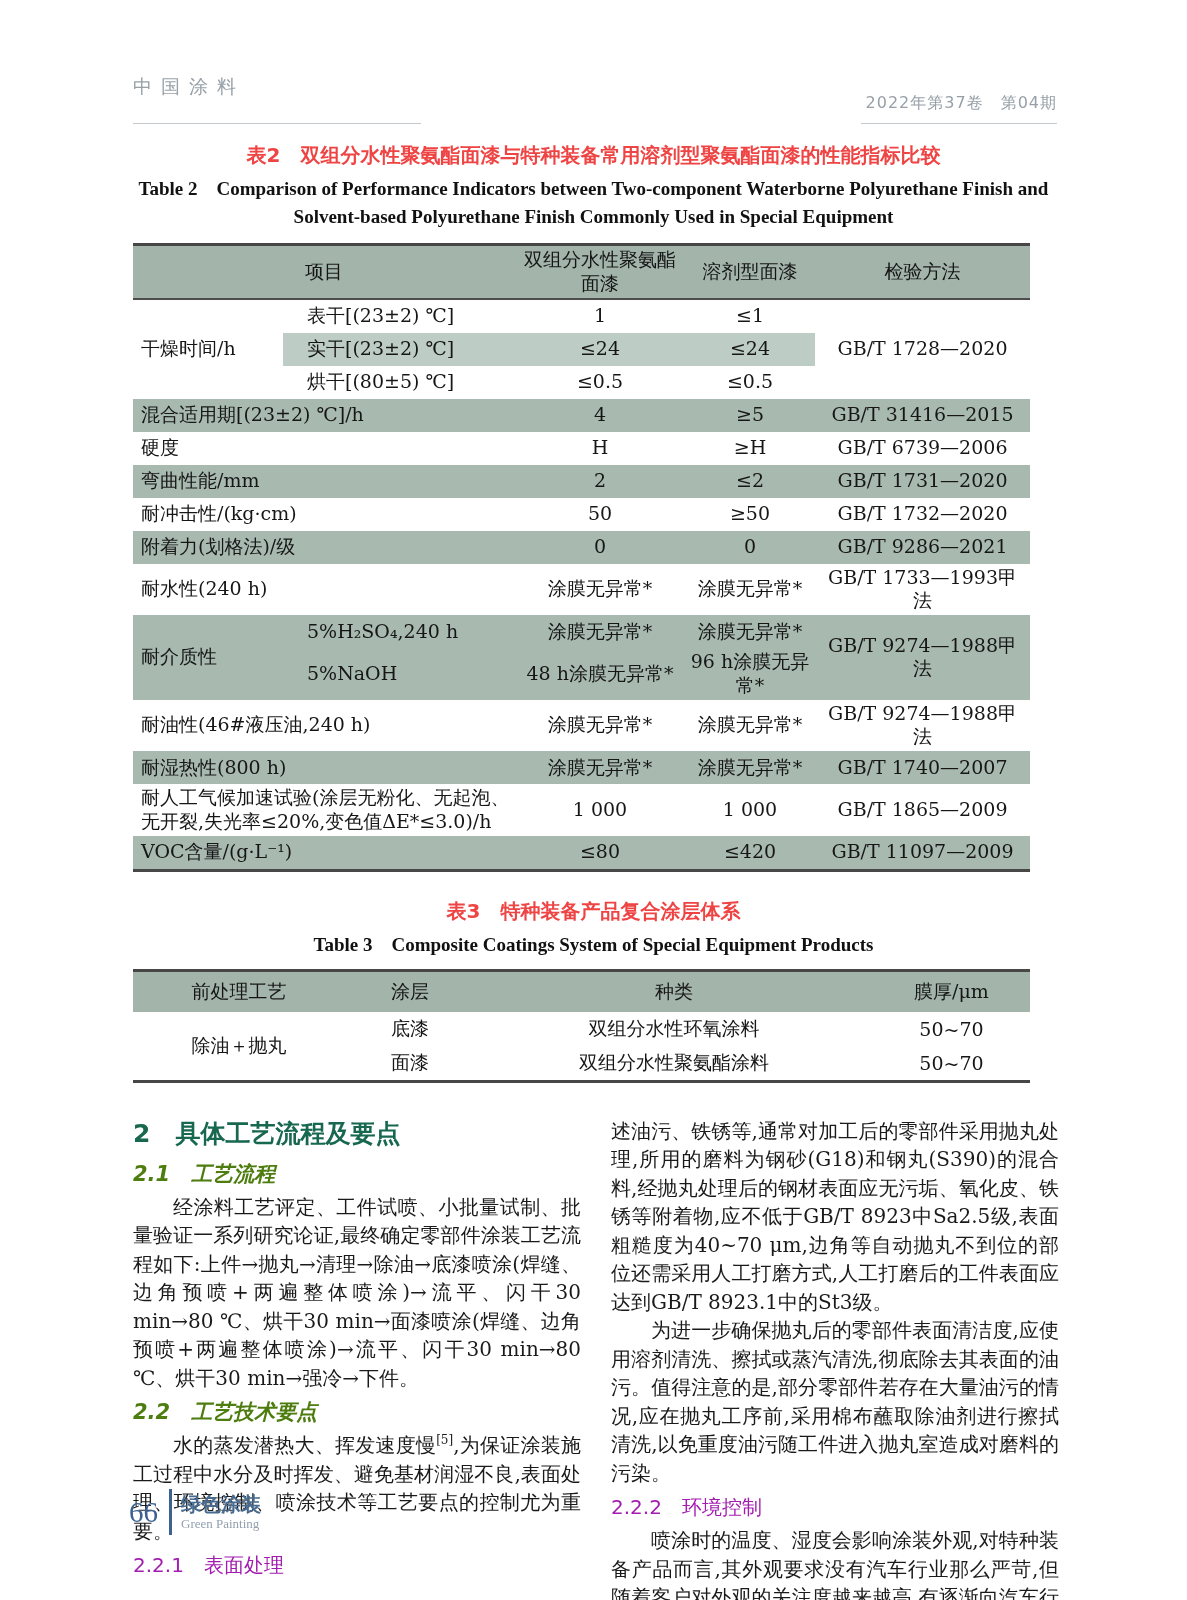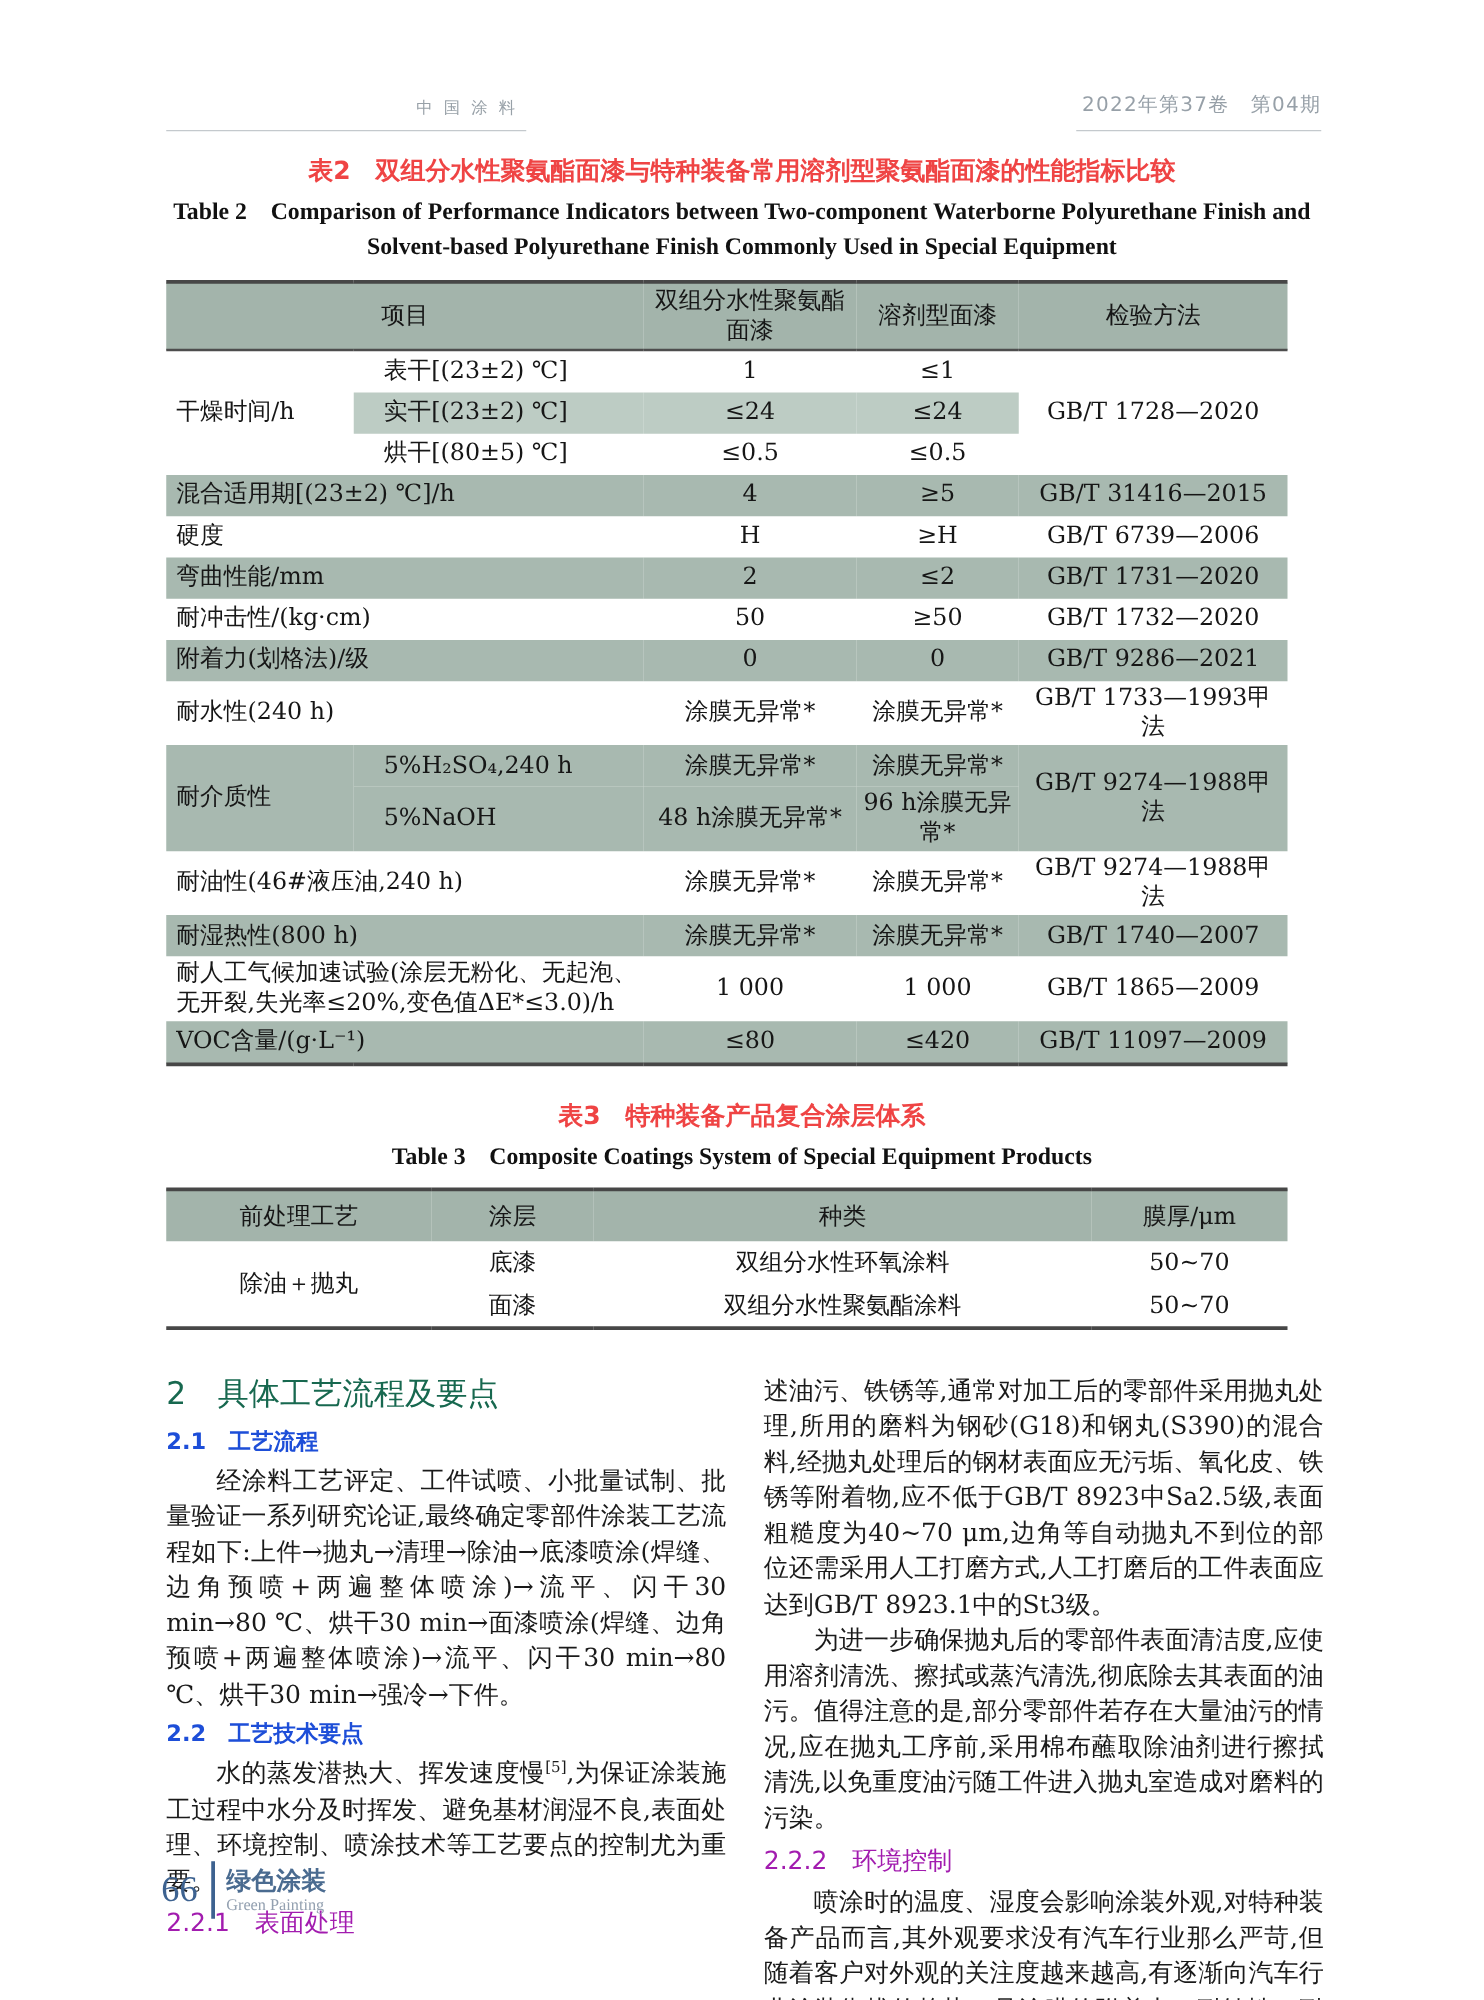"中国涂料" .phead .jname { font-size: 13px -> 19px; padding-bottom: 9px -> 23px; text-align: right -> none }
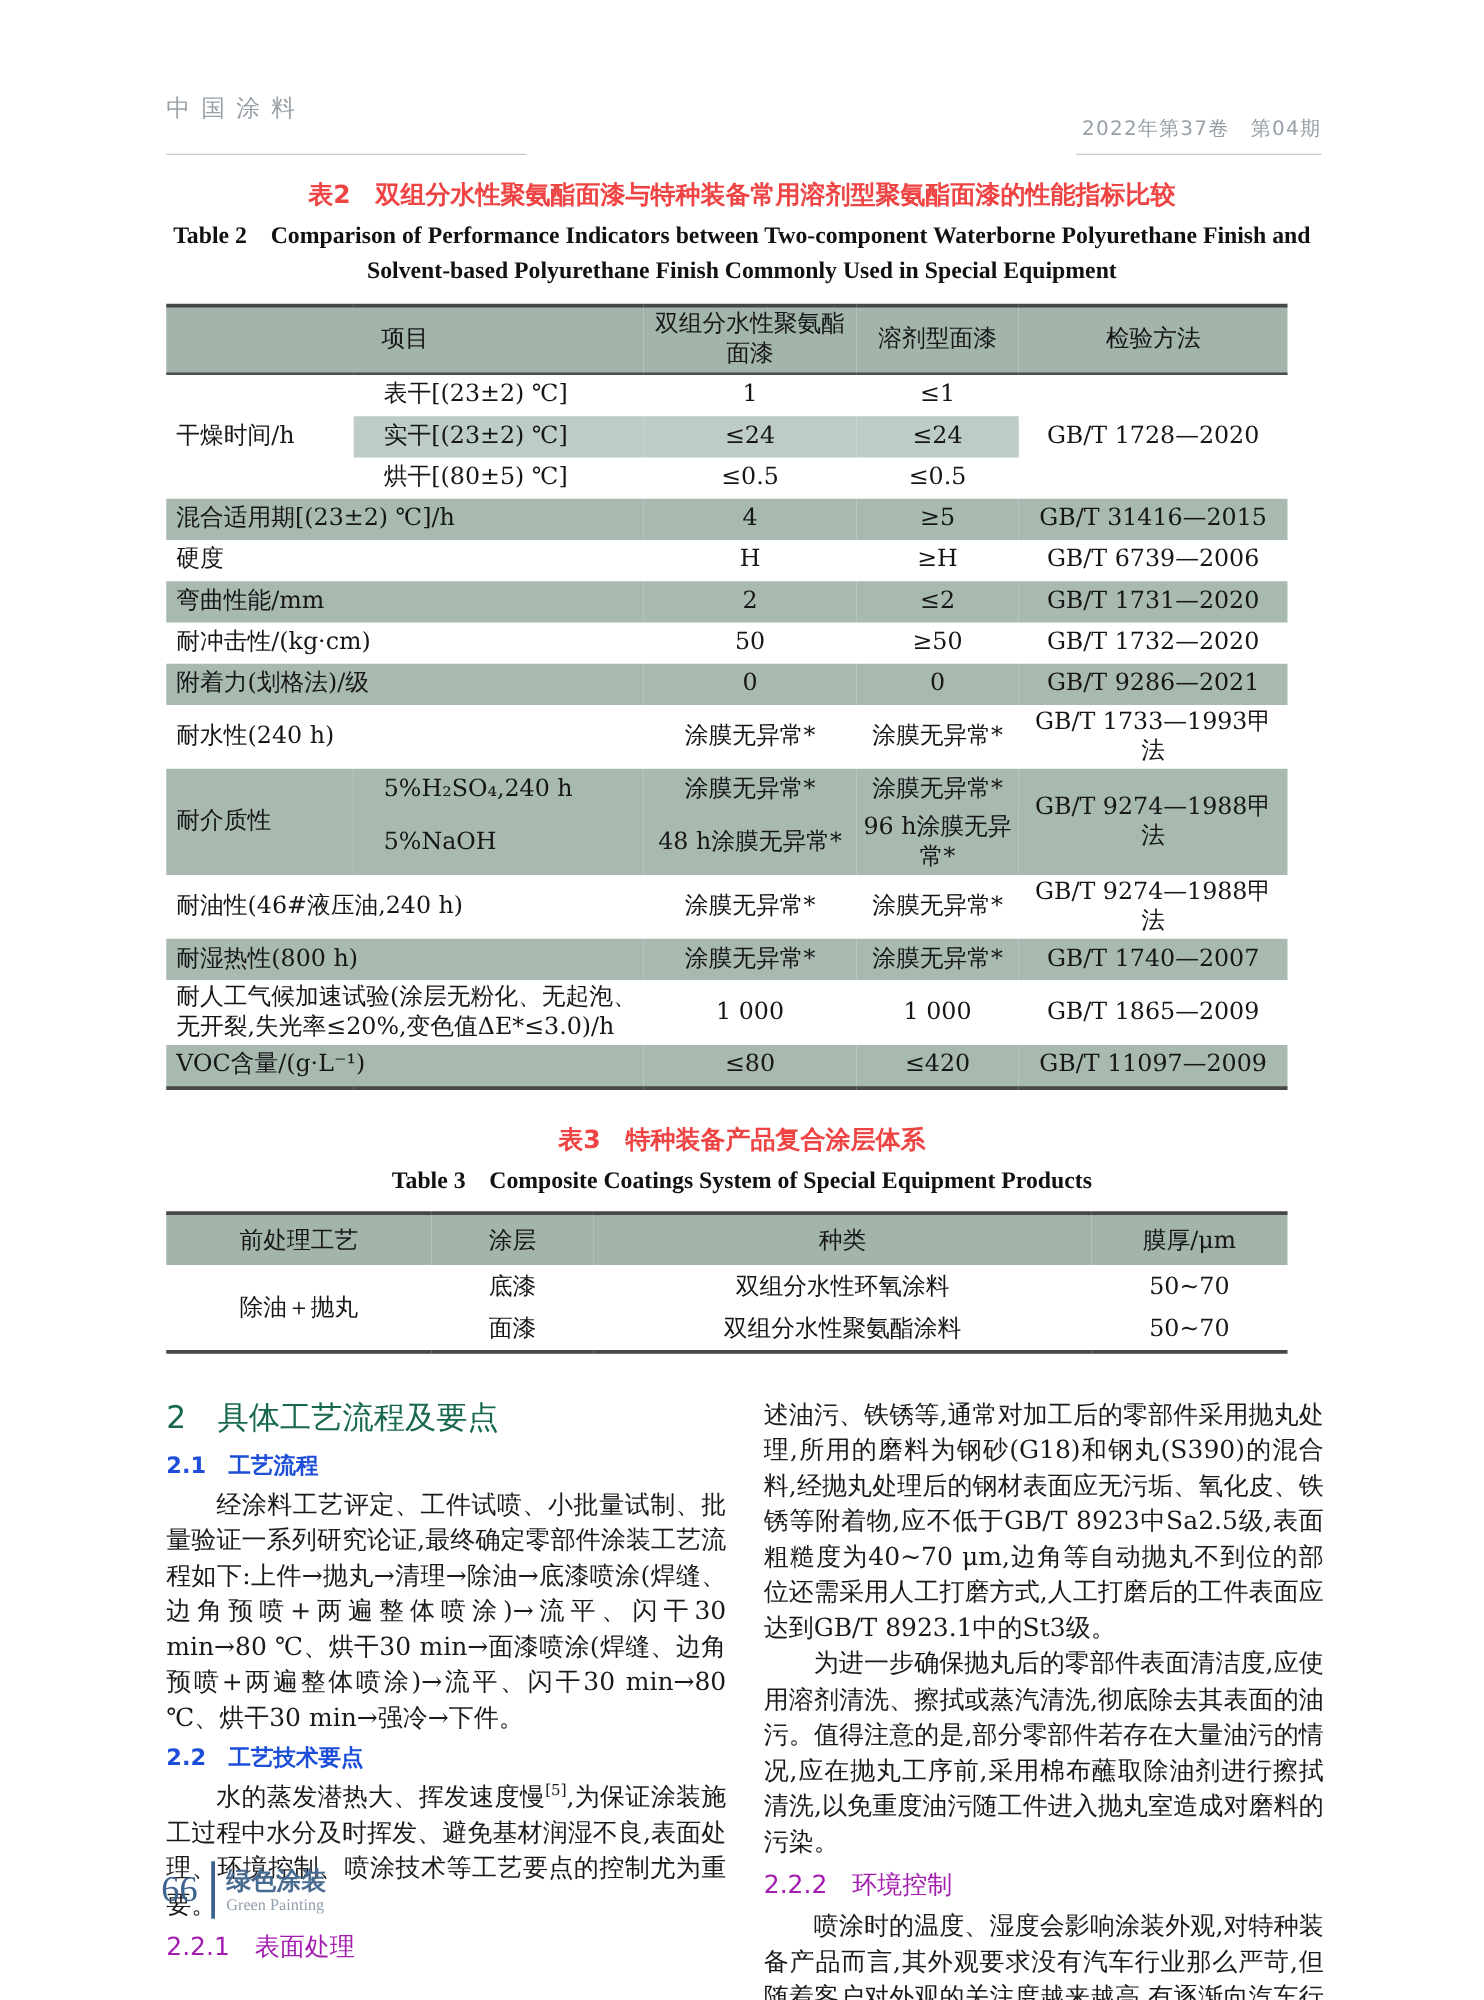"2 具体工艺流程及要点" h2.sec { font-weight: normal -> bold }
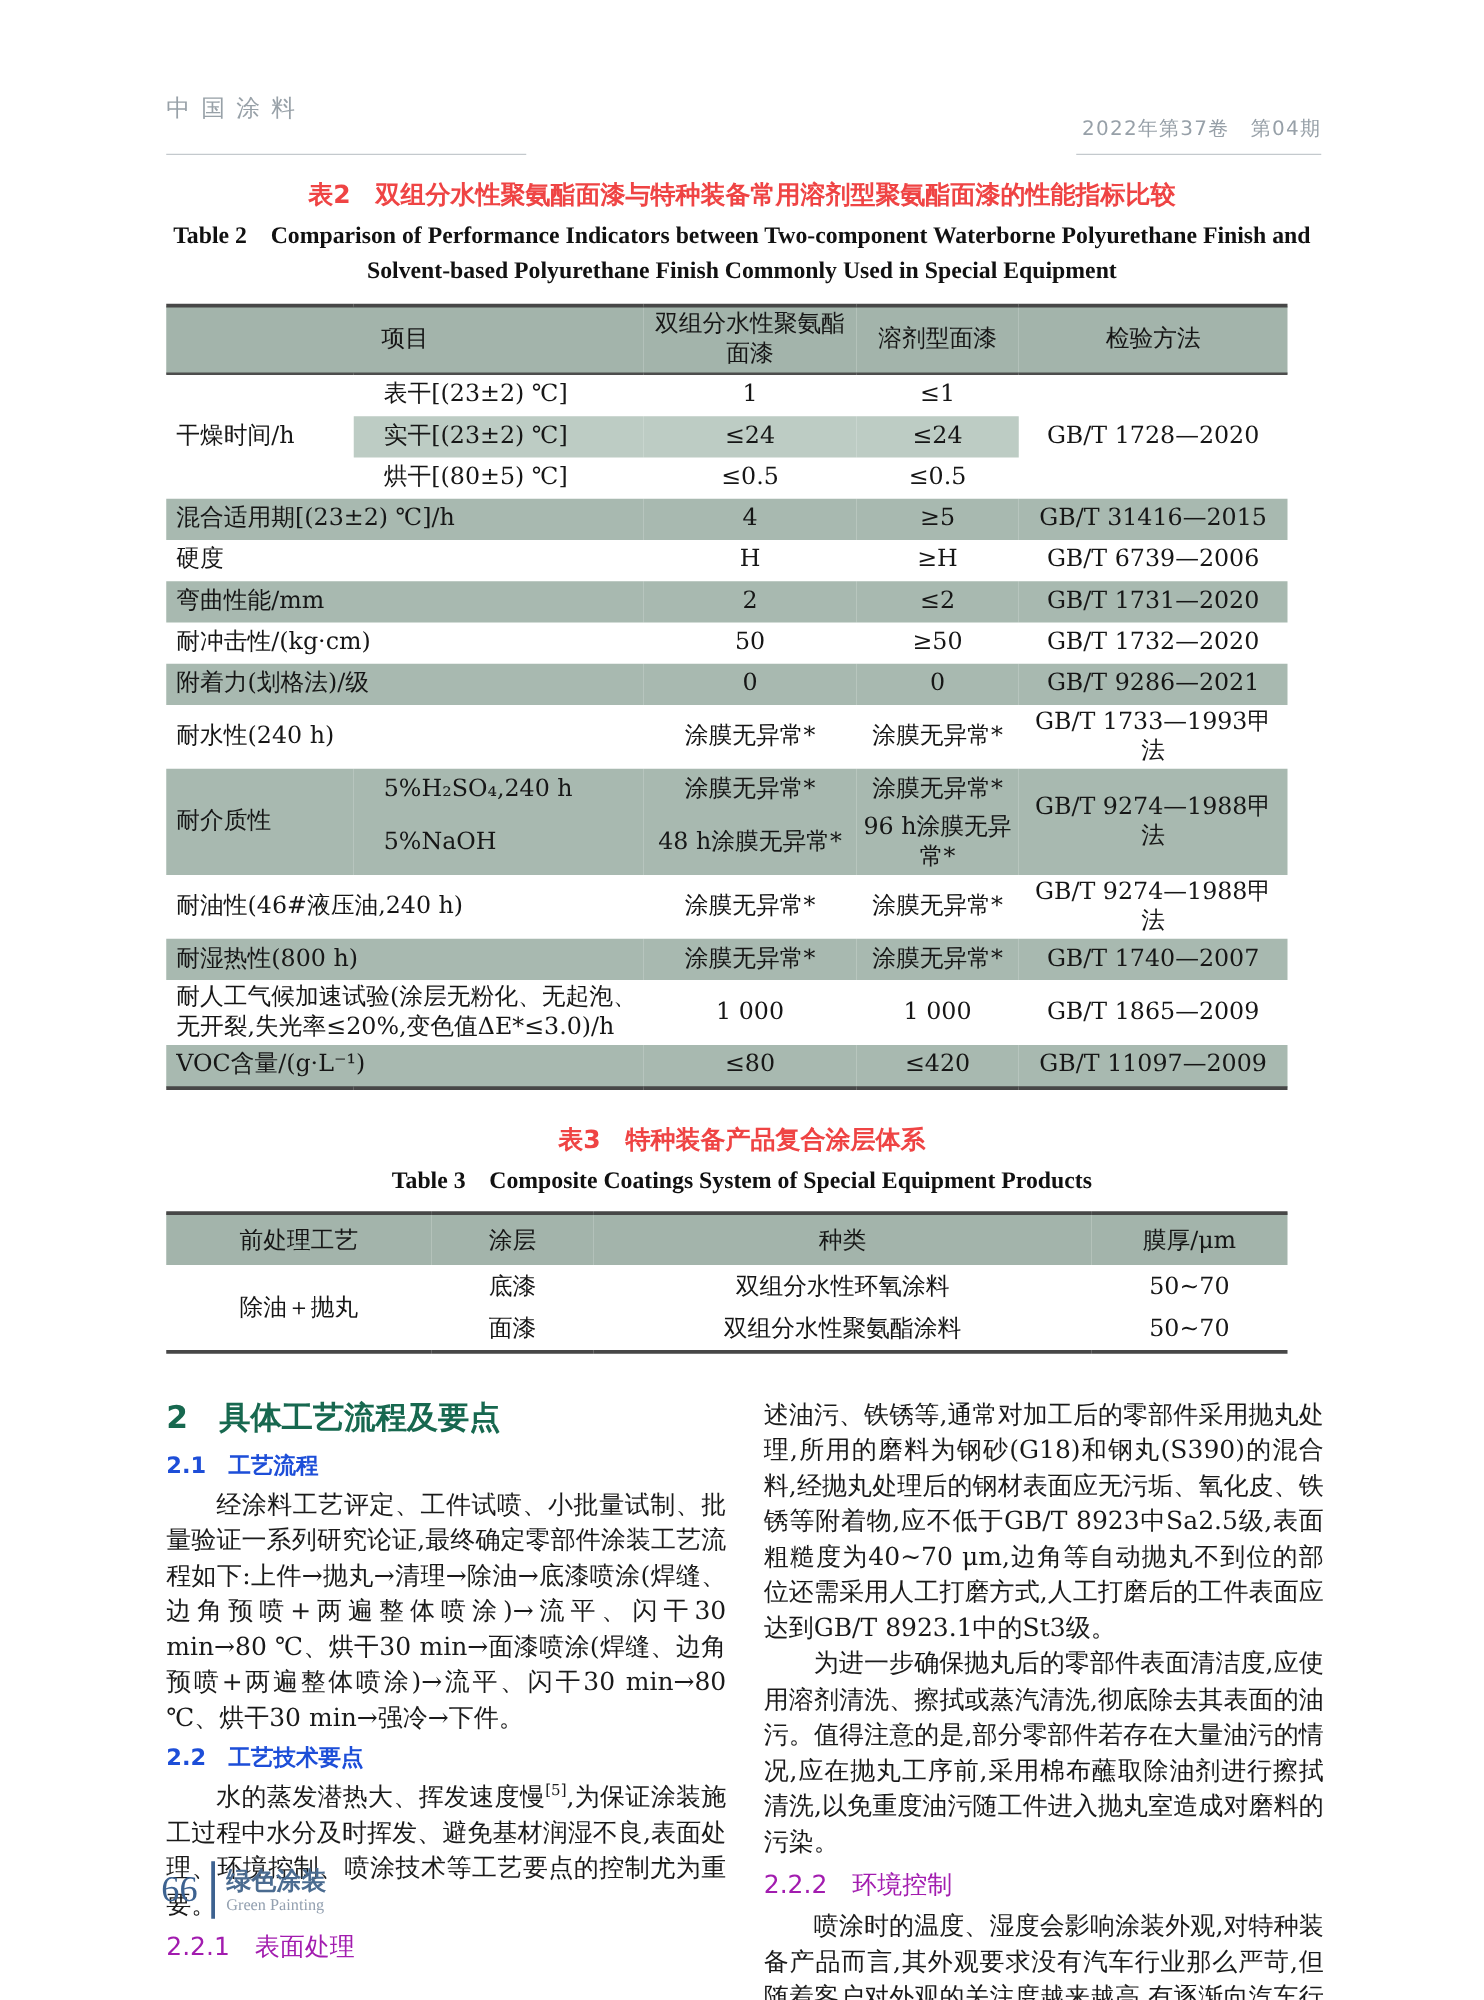"2.1 工艺流程" h3.sec { color: #1d4ed8 -> #4d7c0f; font-size: 18px -> 21px; font-style: none -> italic }
